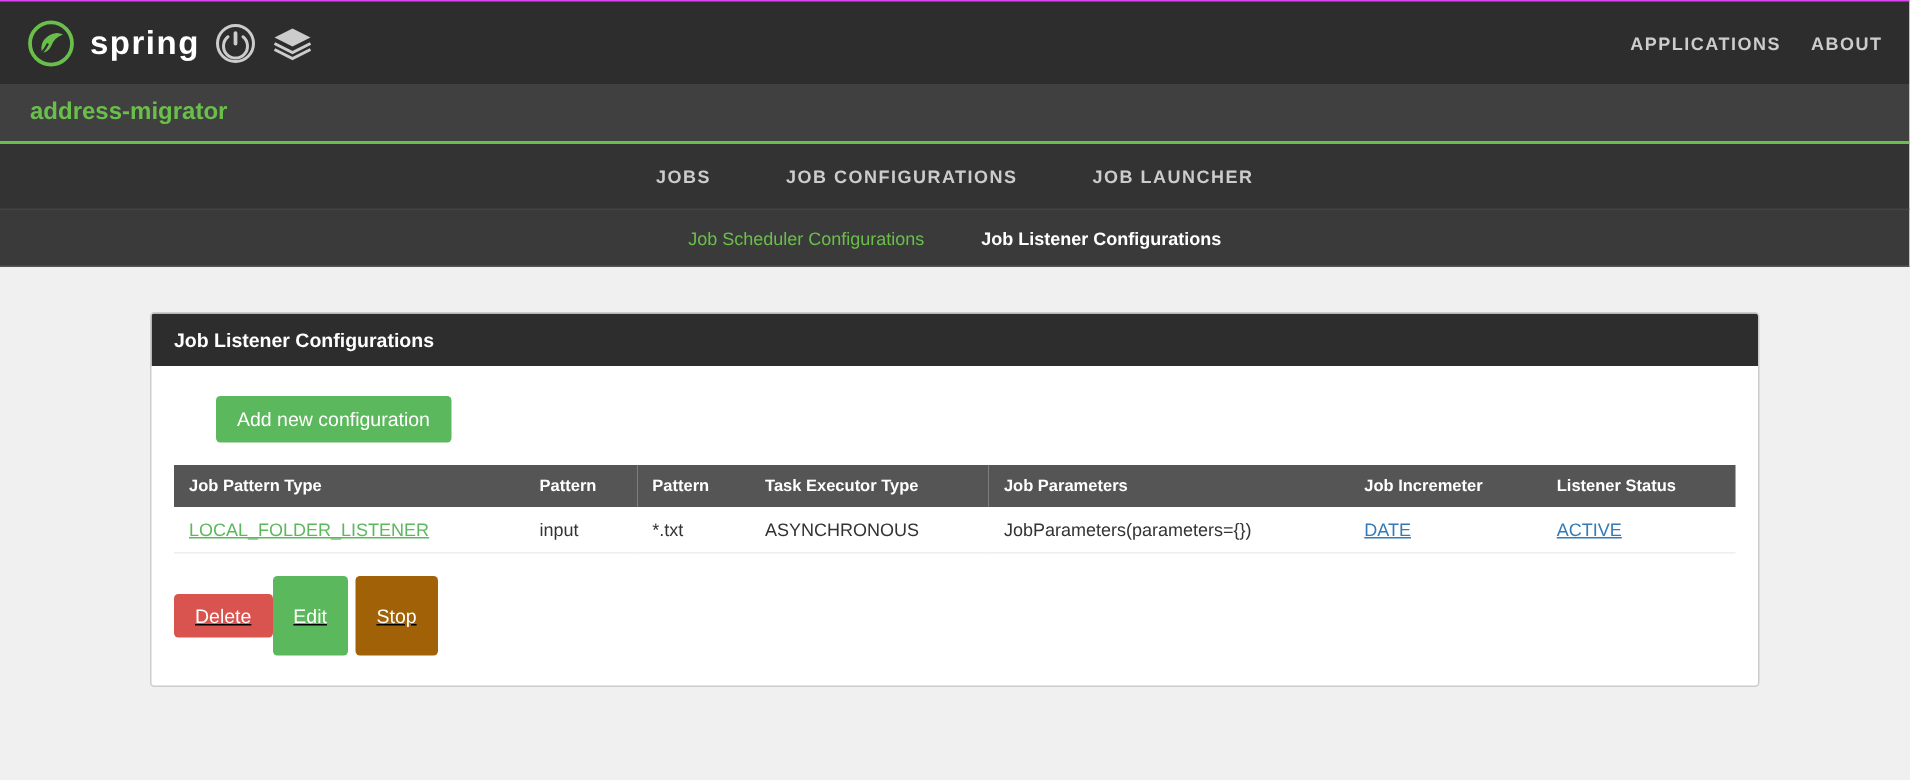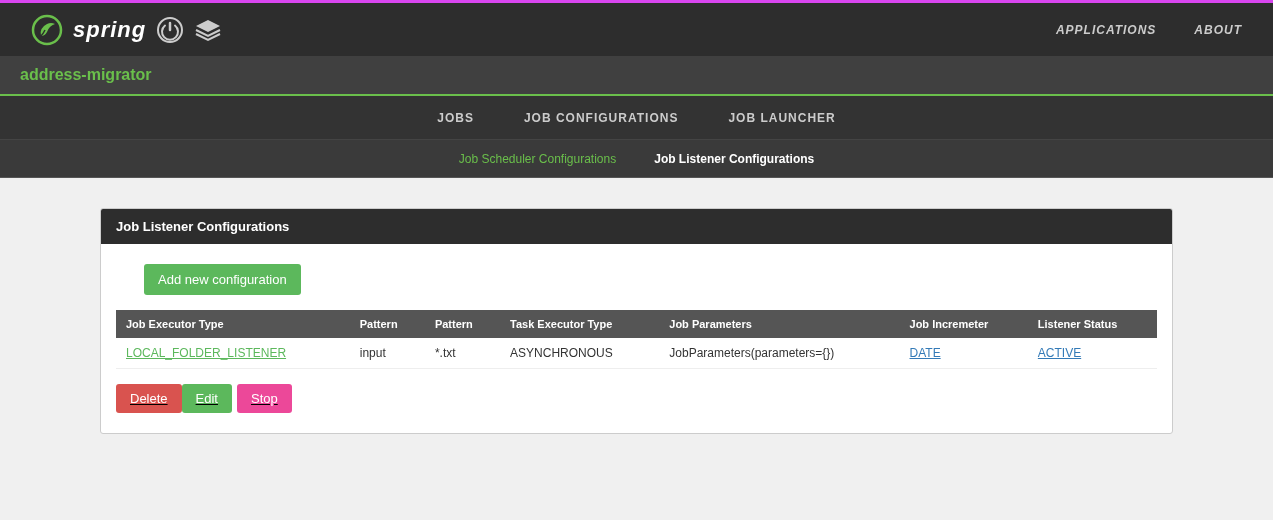"spring" .top-navbar { border-top: 3px solid #d946ef -> 1px solid #d946ef; font-style: italic -> none; padding: 0 31px -> 0 18px }
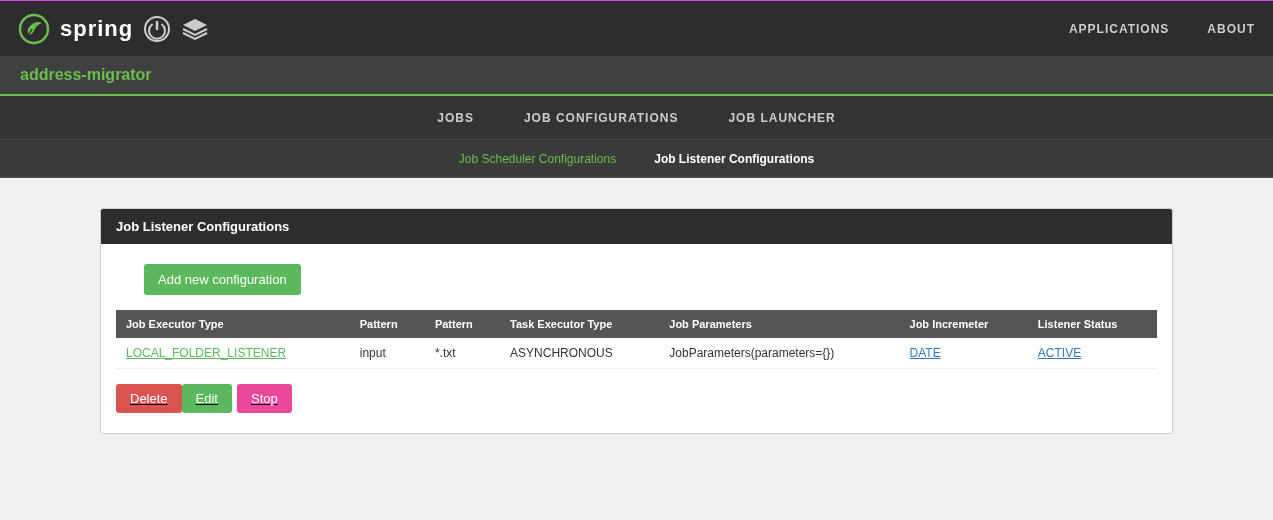"APPLICATIONS" .top-navbar-right { gap: 38px -> 20px }
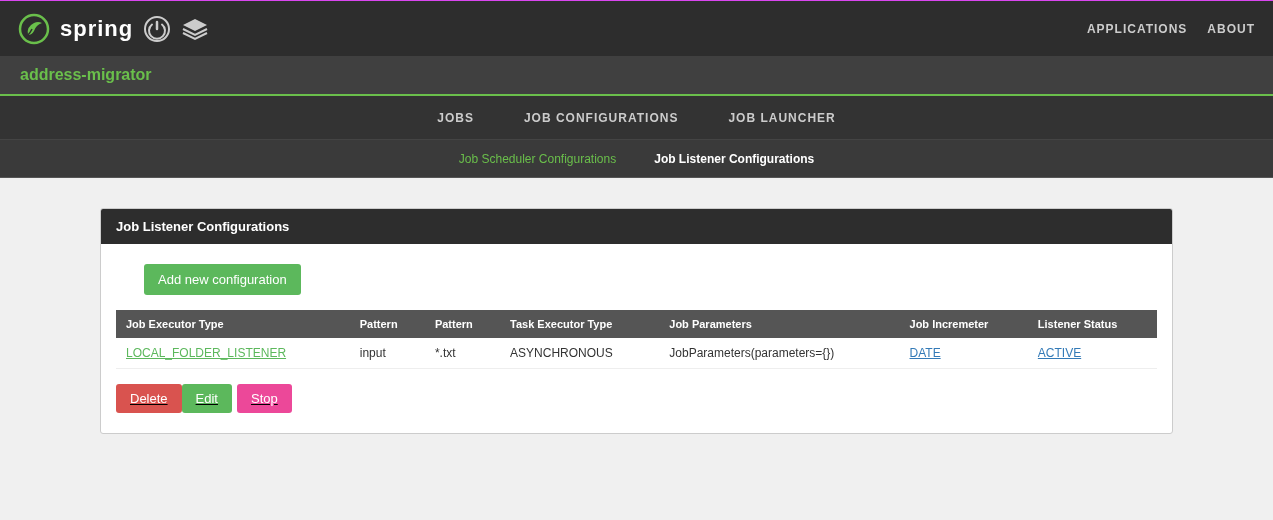"Job Executor Type" th { text: Executor -> Pattern }
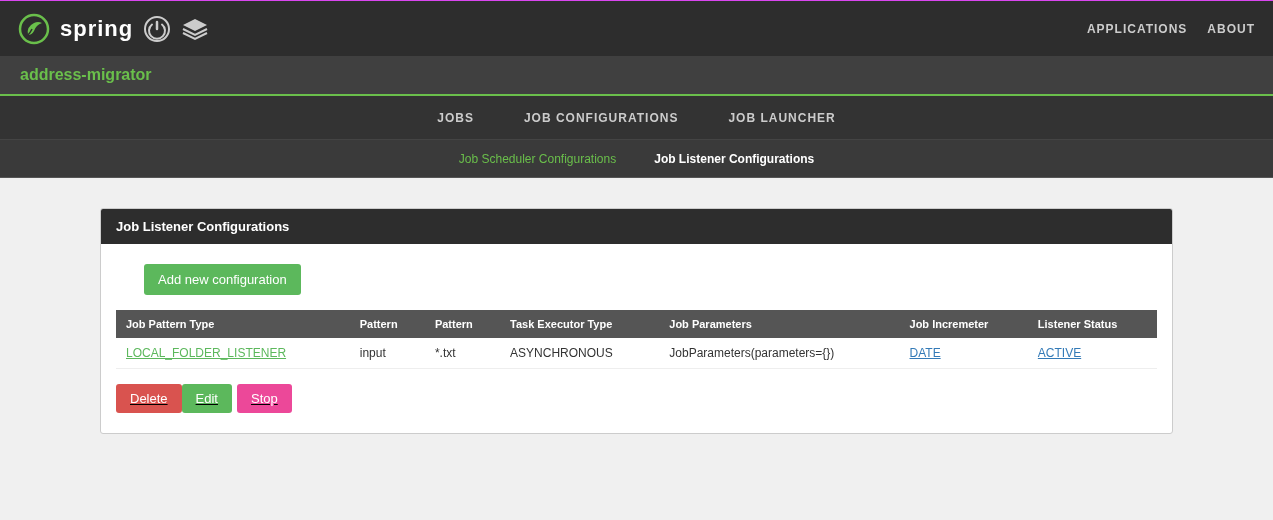"Stop" .btn-stop { background: #ec4899 -> #a16207; padding: 7px 14px -> 19px 14px }
